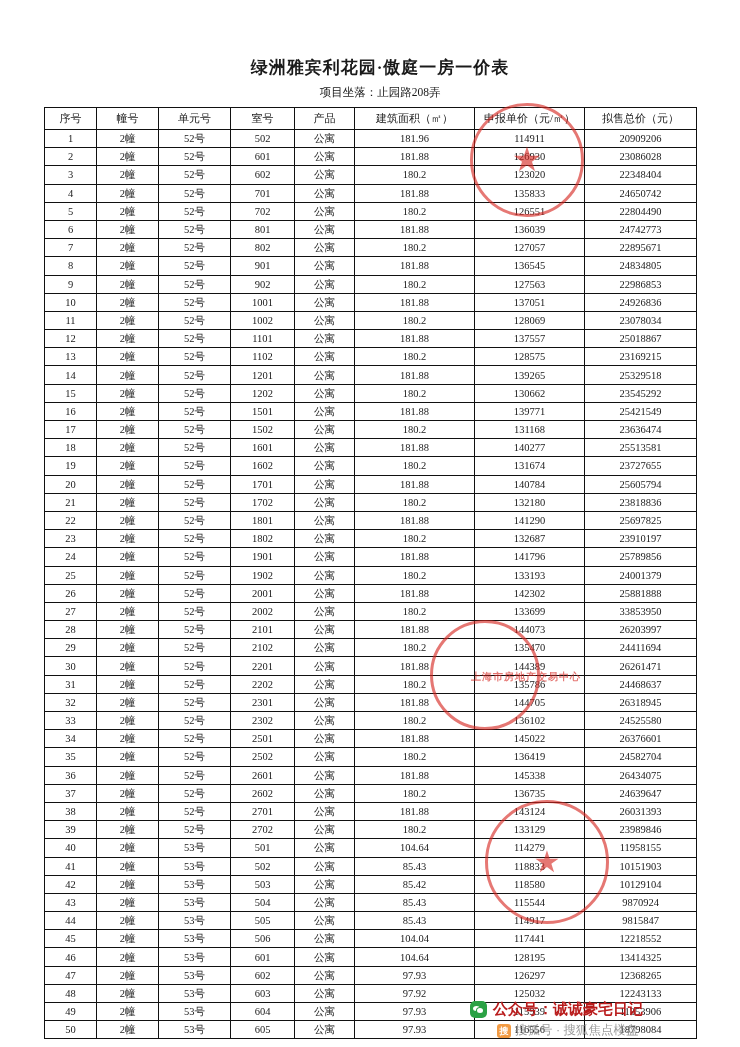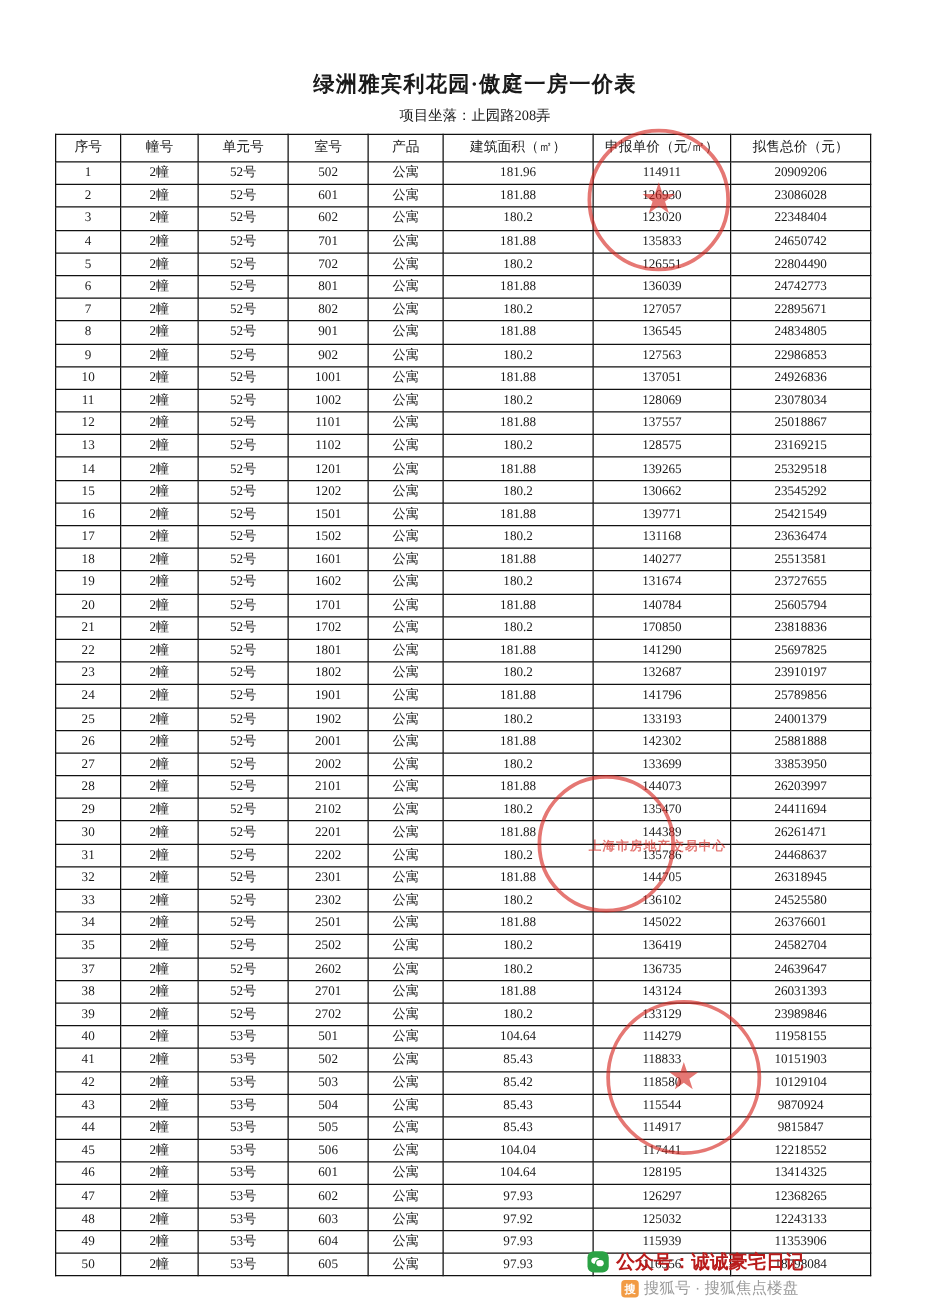"170850" td { text: 170850 -> 132180 }
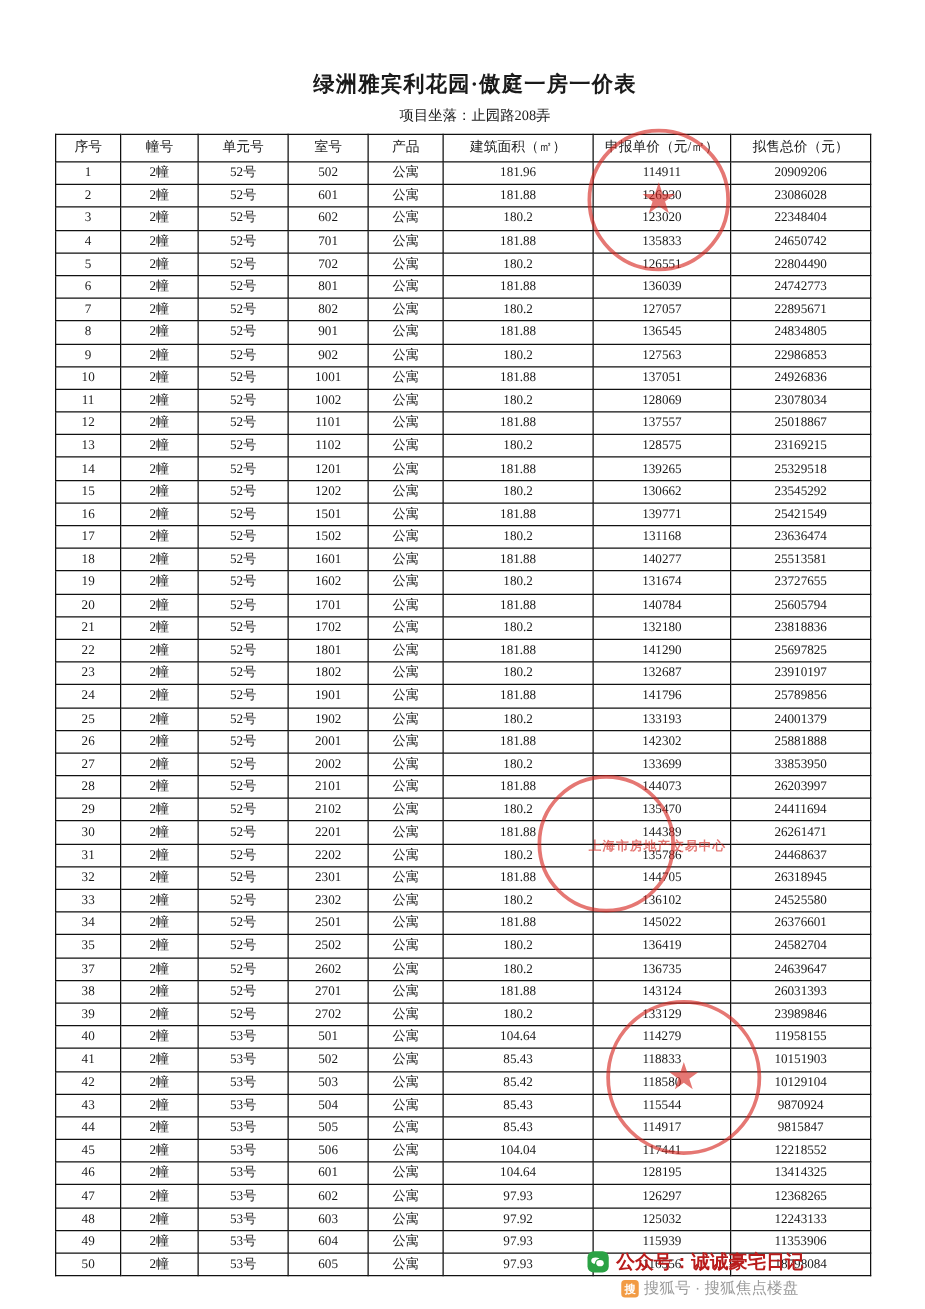"36" tr { html: none -> <tr> <td>36</td> <td>2幢</td> <td>52号</td> <td>2601</td> <td>公寓</td> <td>181.88</td> <td>145338</td> <td>26434075</td> </tr> }
